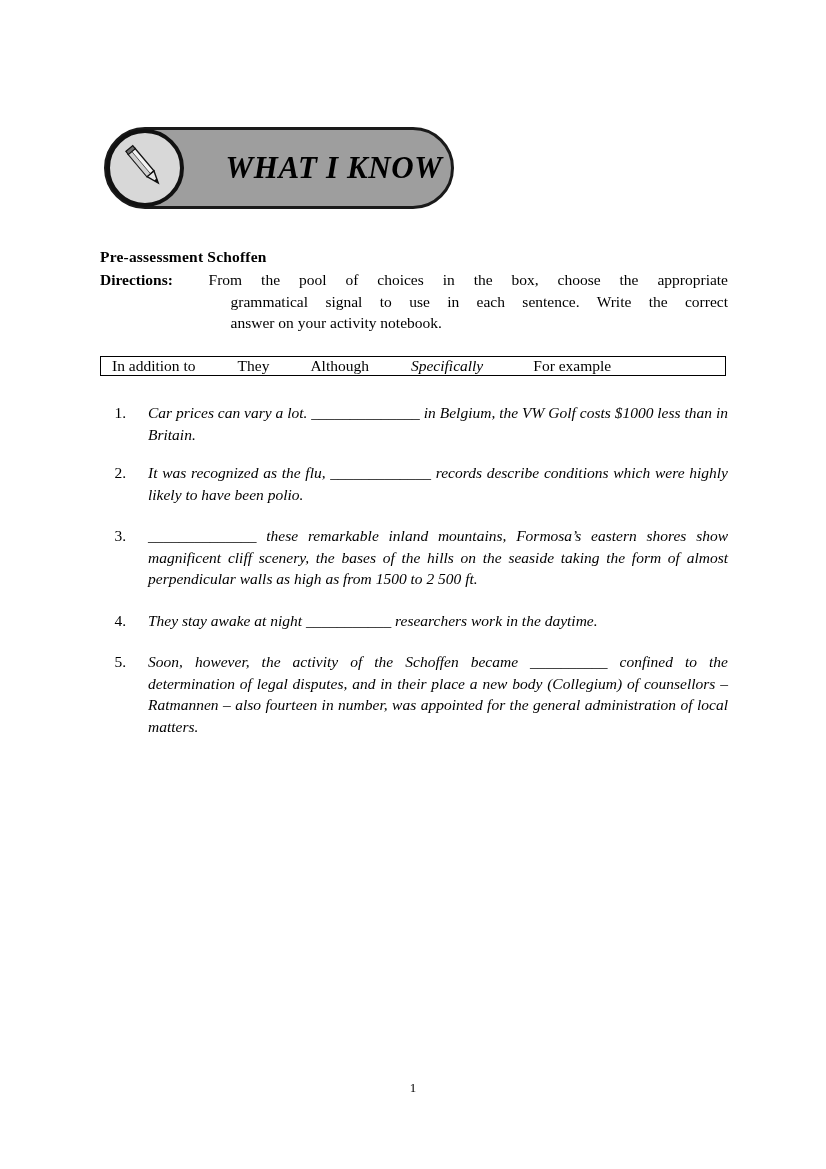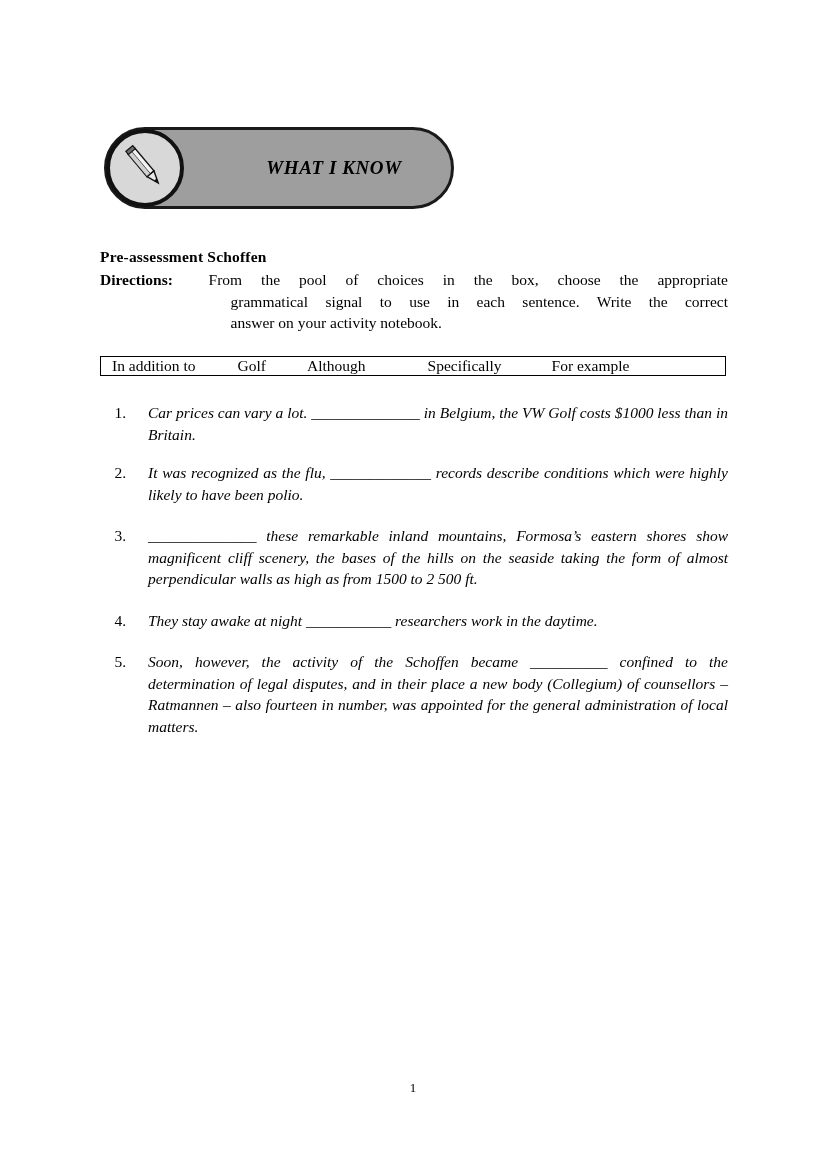"WHAT I KNOW" .banner-title { font-size: 19px -> 31px }
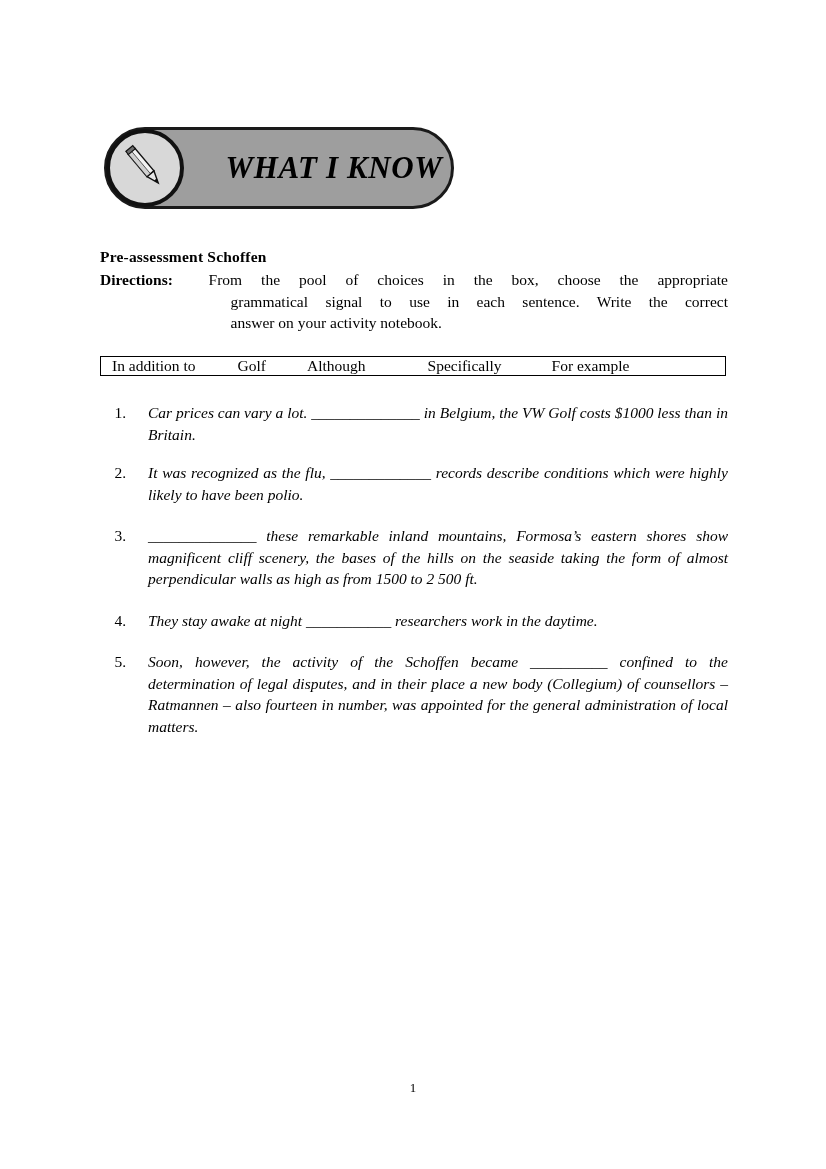"Golf" span.choice { text: Golf -> They }
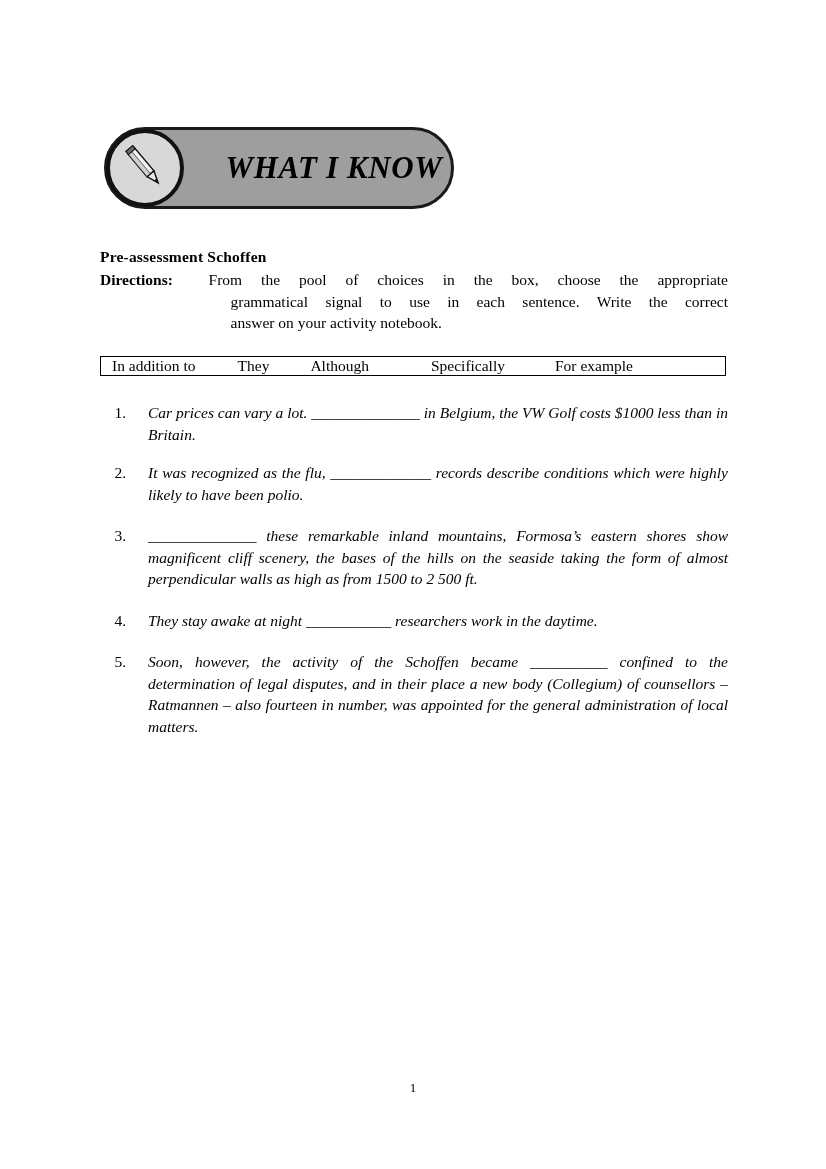"Specifically" .choicebox .c3 { font-style: none -> italic; margin-left: 62px -> 42px }
